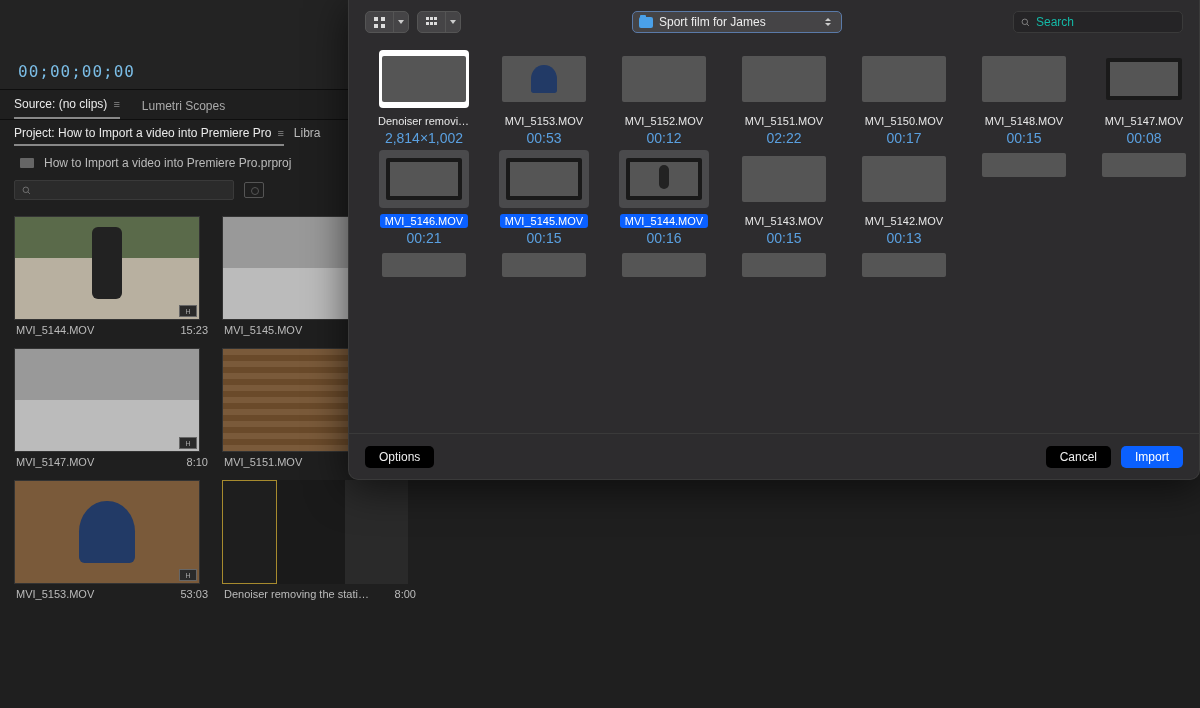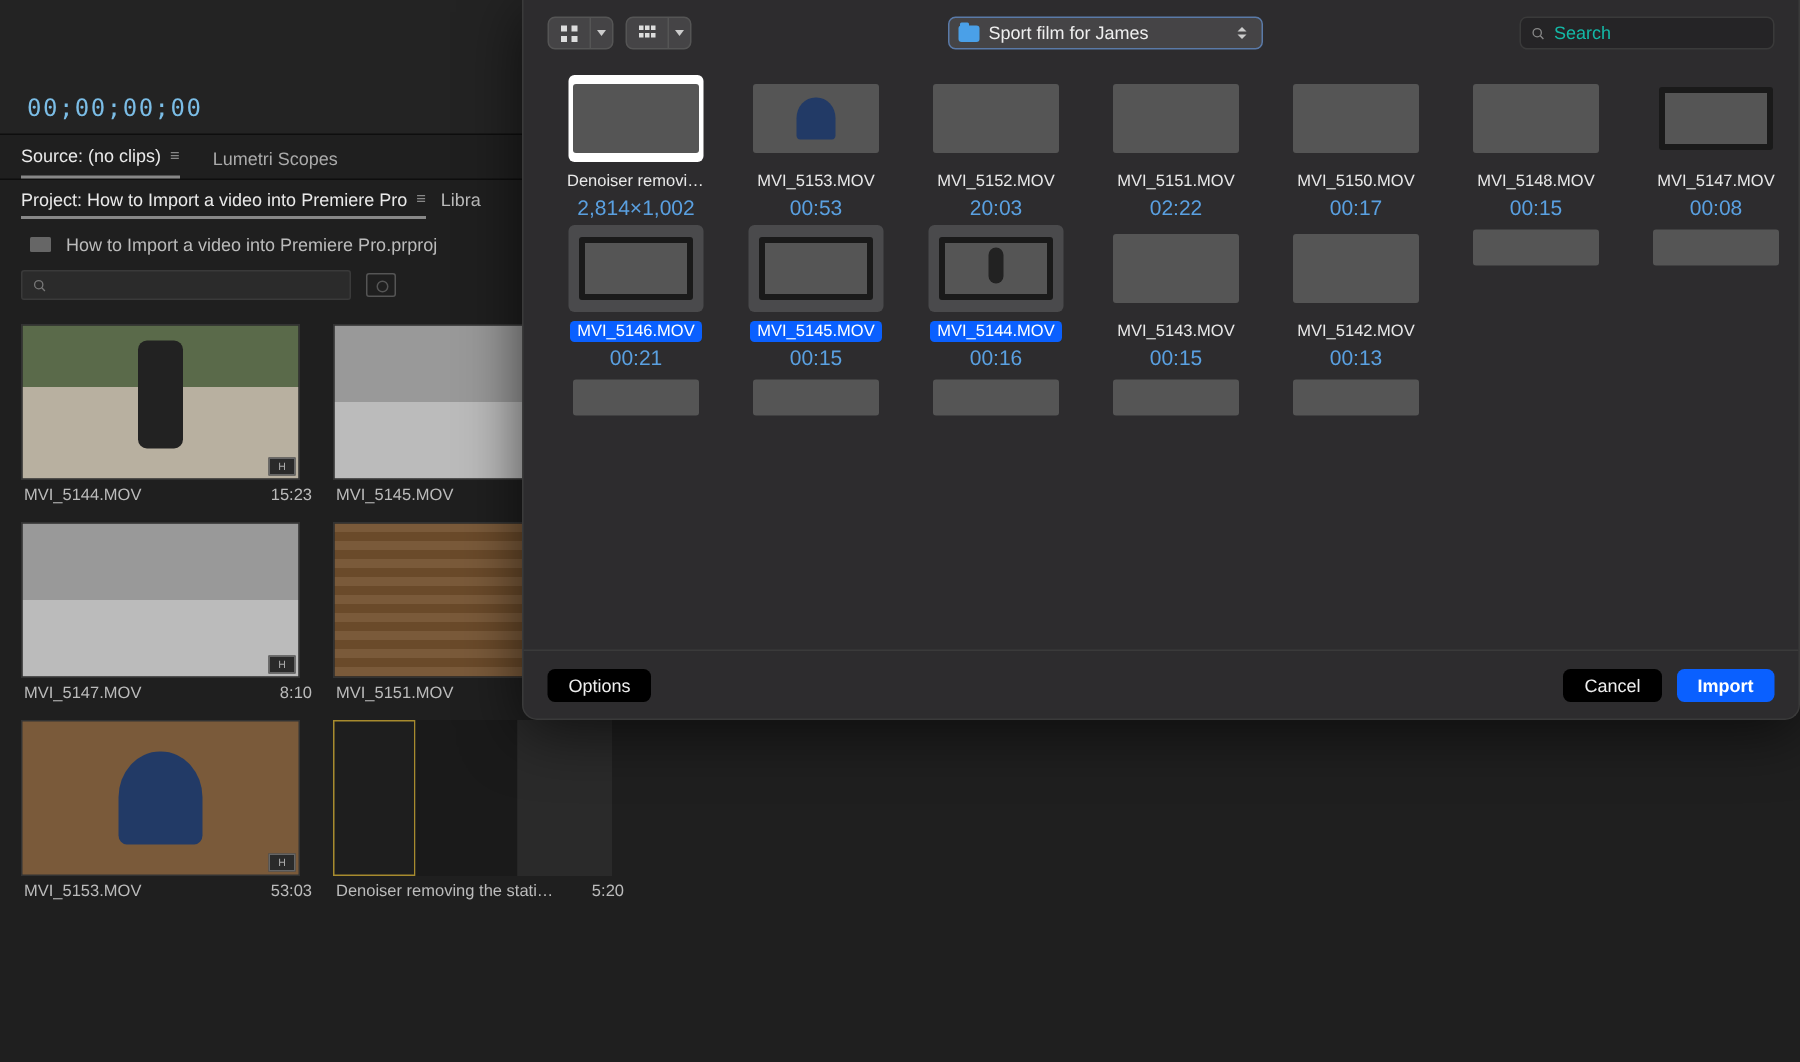"20:03" div.file-sub { text: 20:03 -> 00:12 }
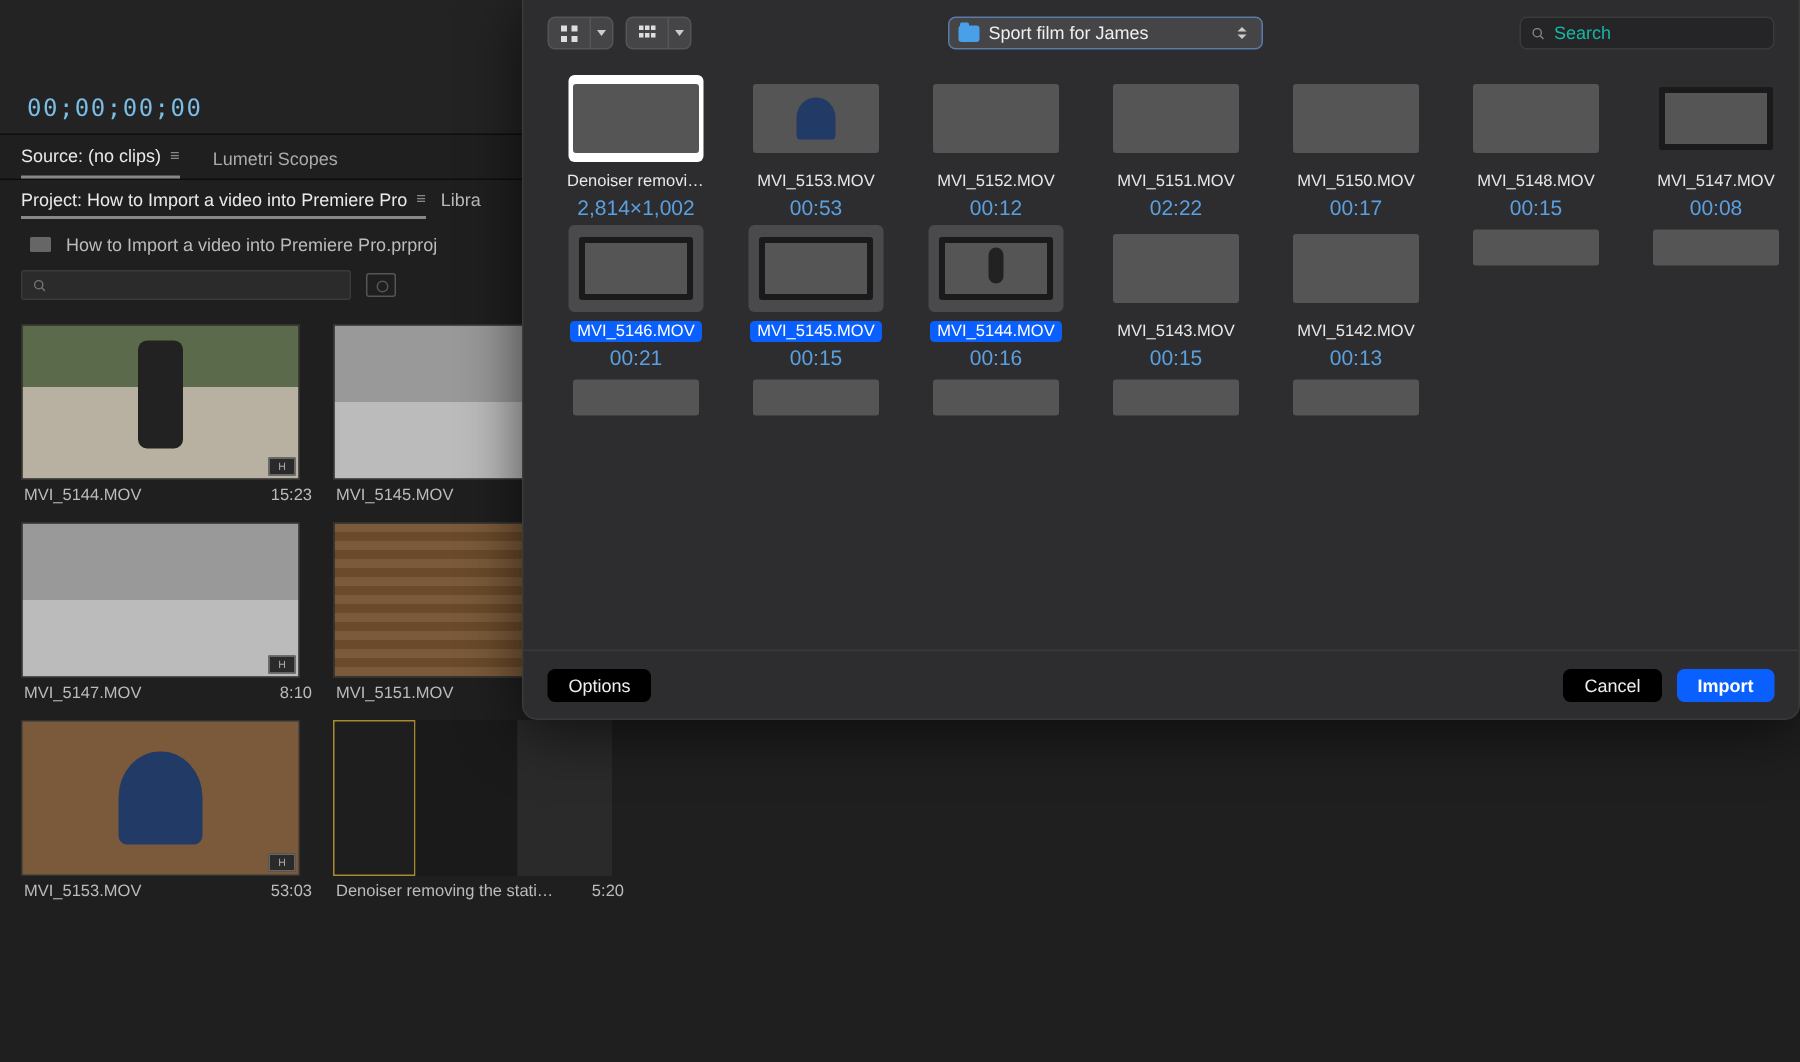"Import" .dlg-btn.primary { font-weight: bold -> none }
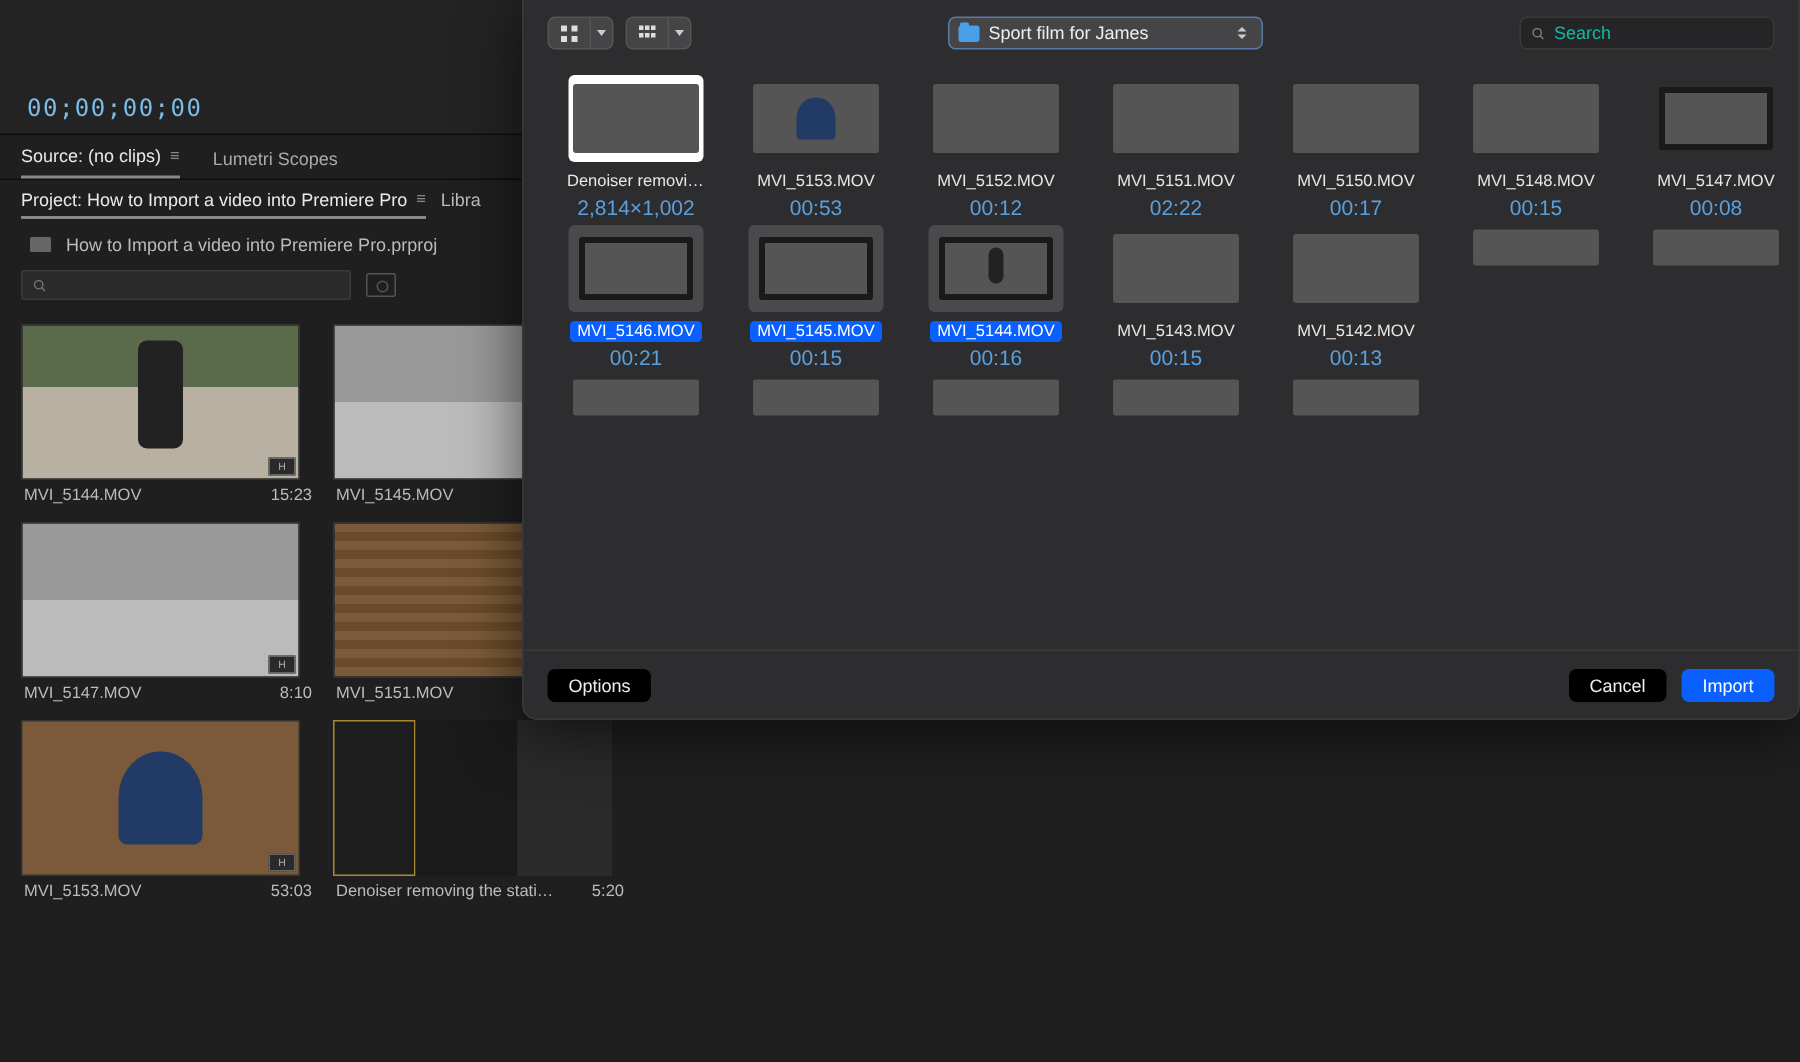"5:20" span { text: 5:20 -> 8:00 }
